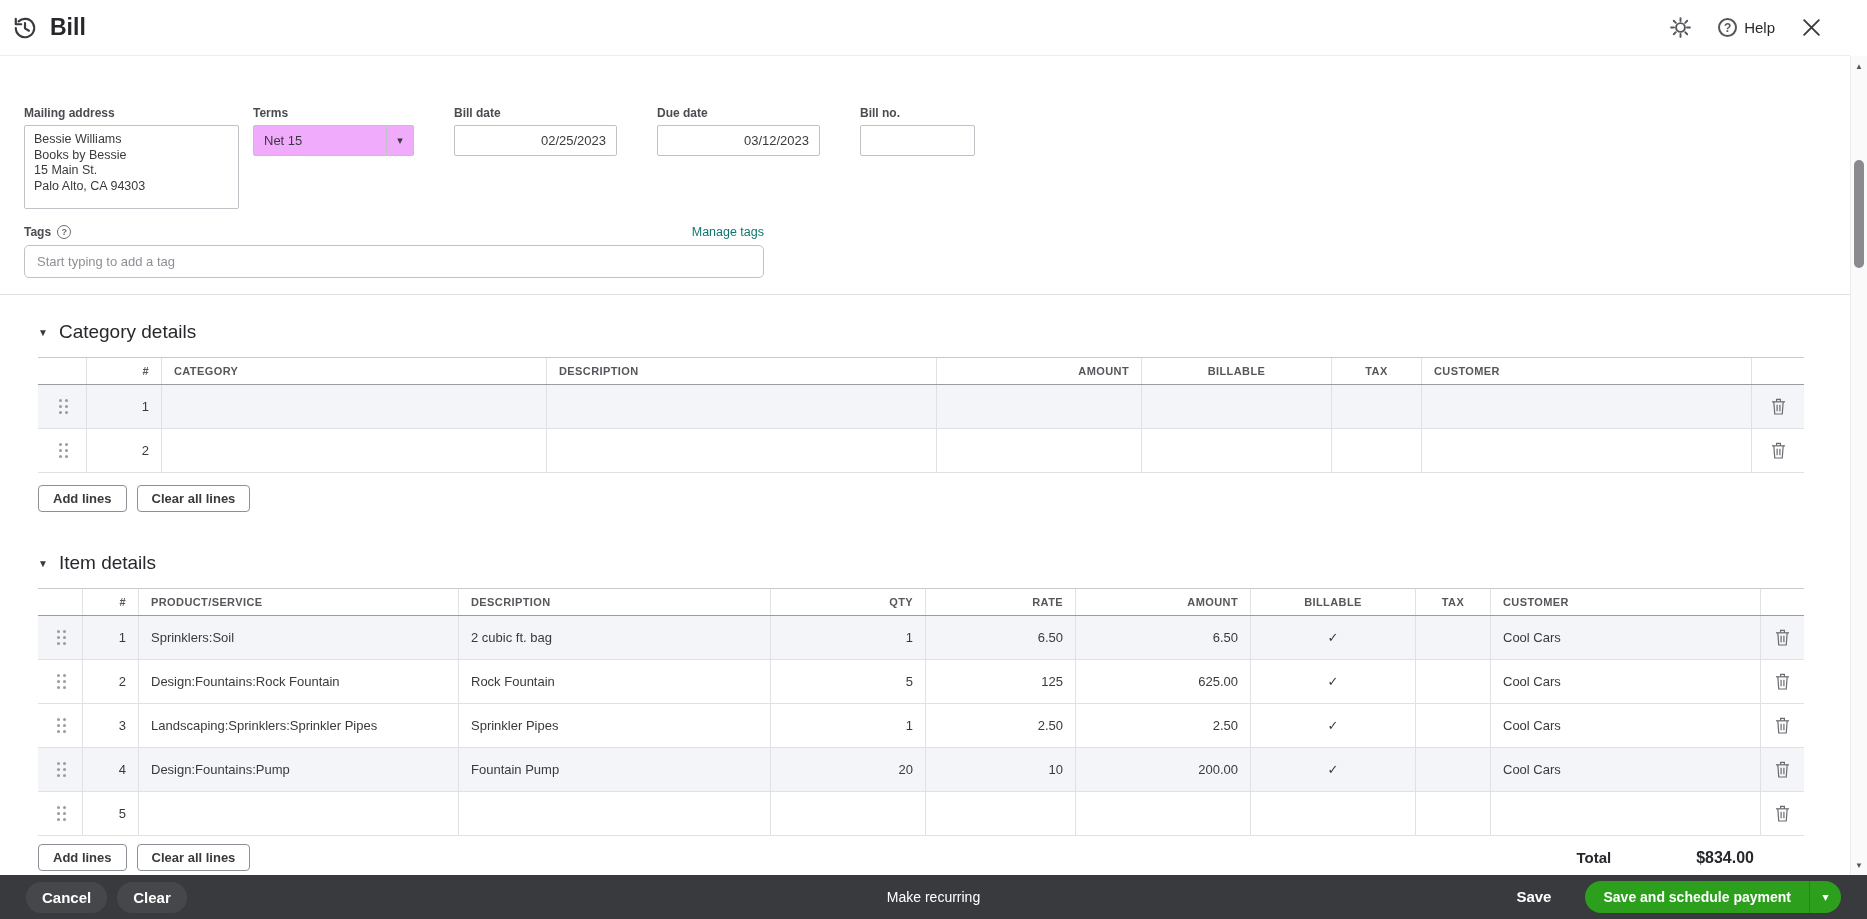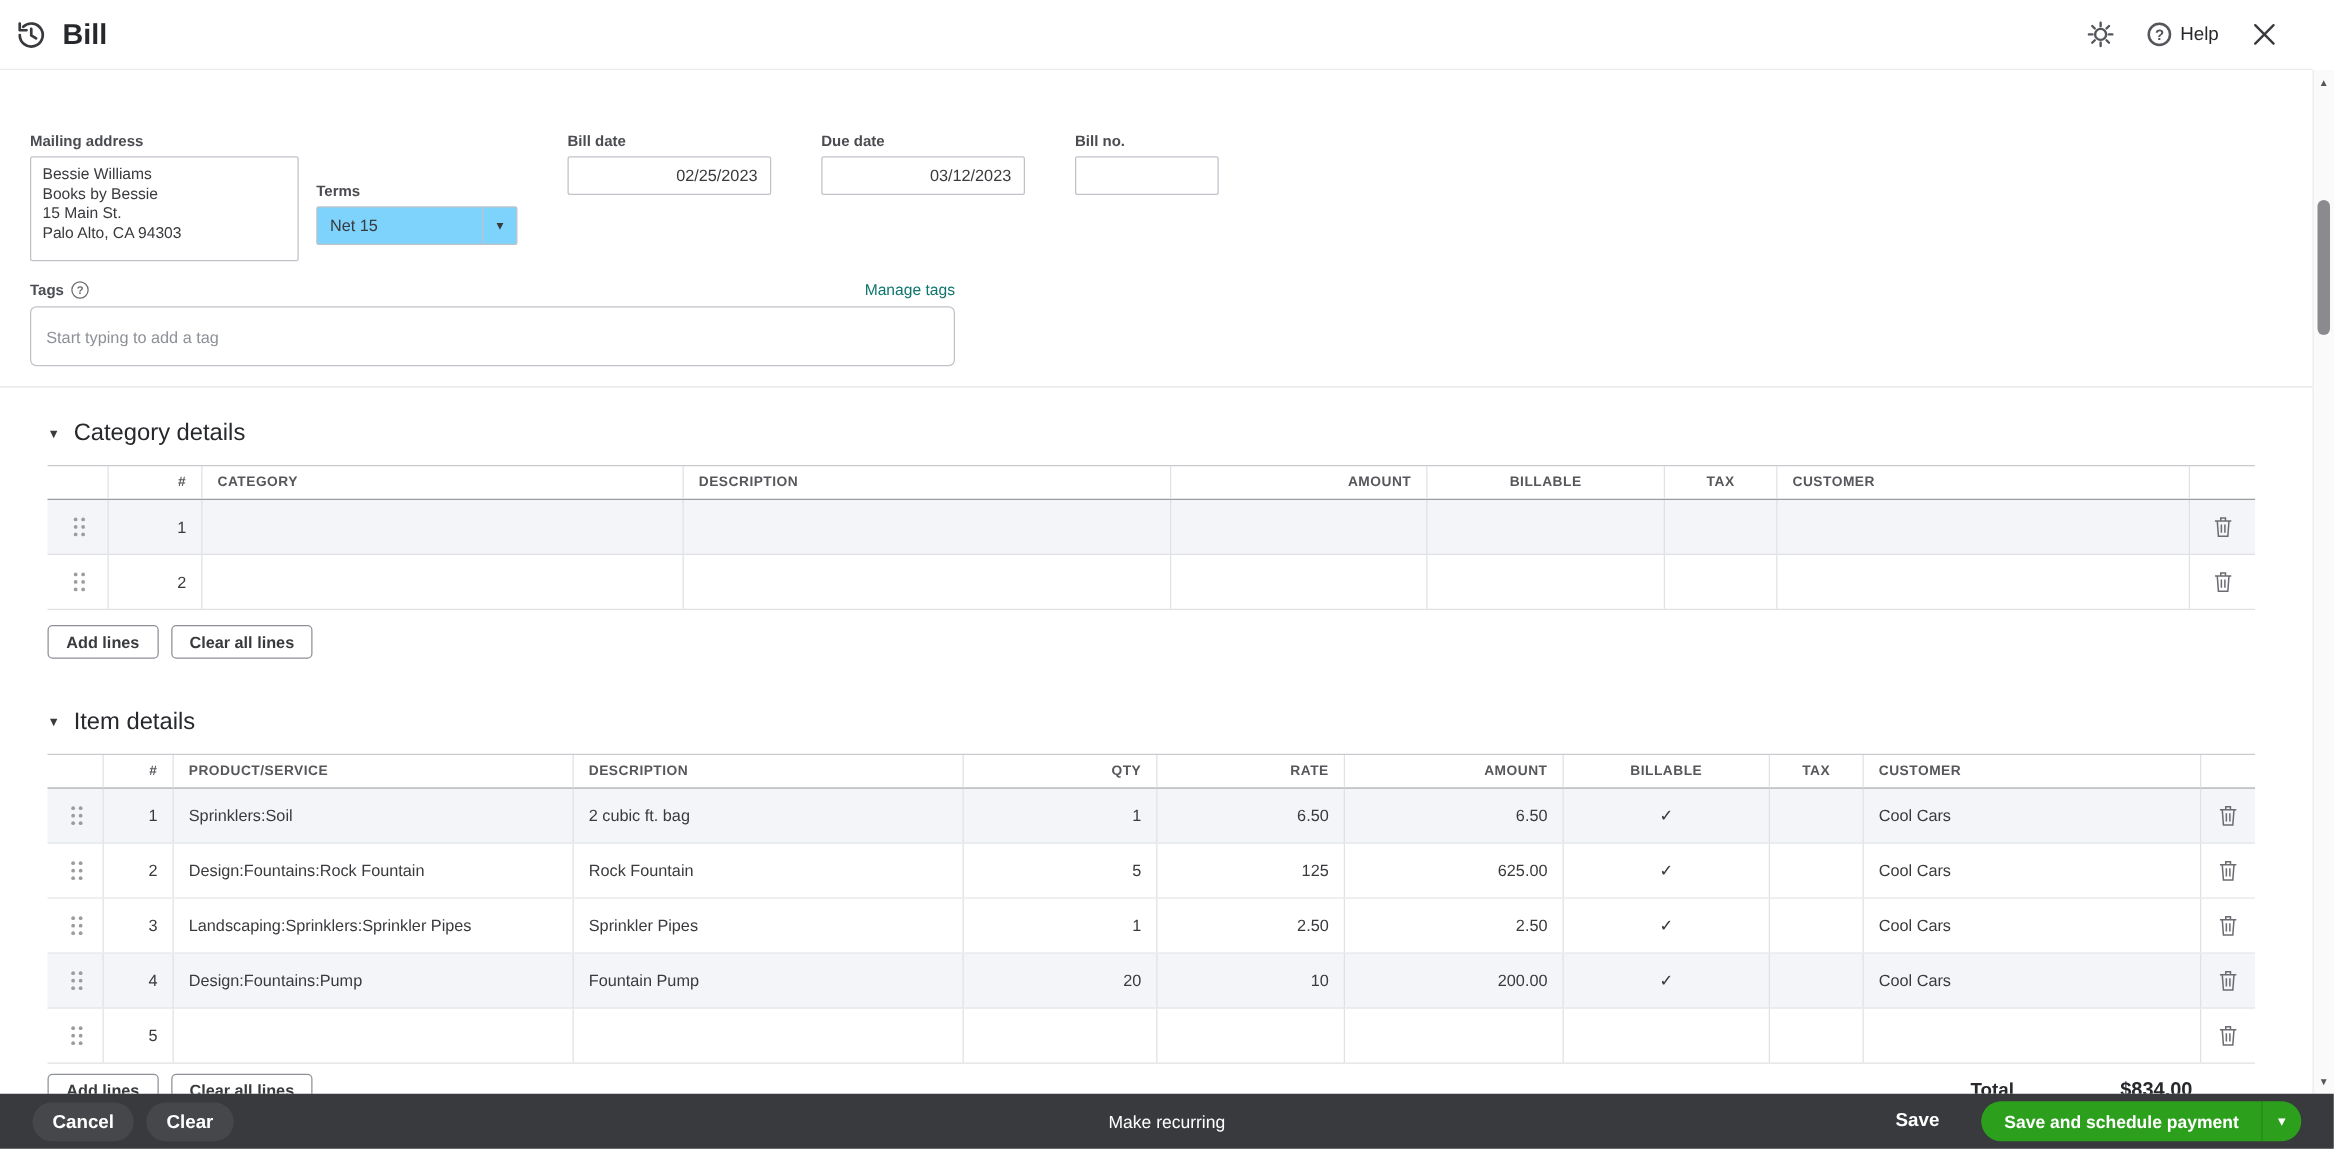"Terms" .ml-terms { margin-top: 40px -> none }
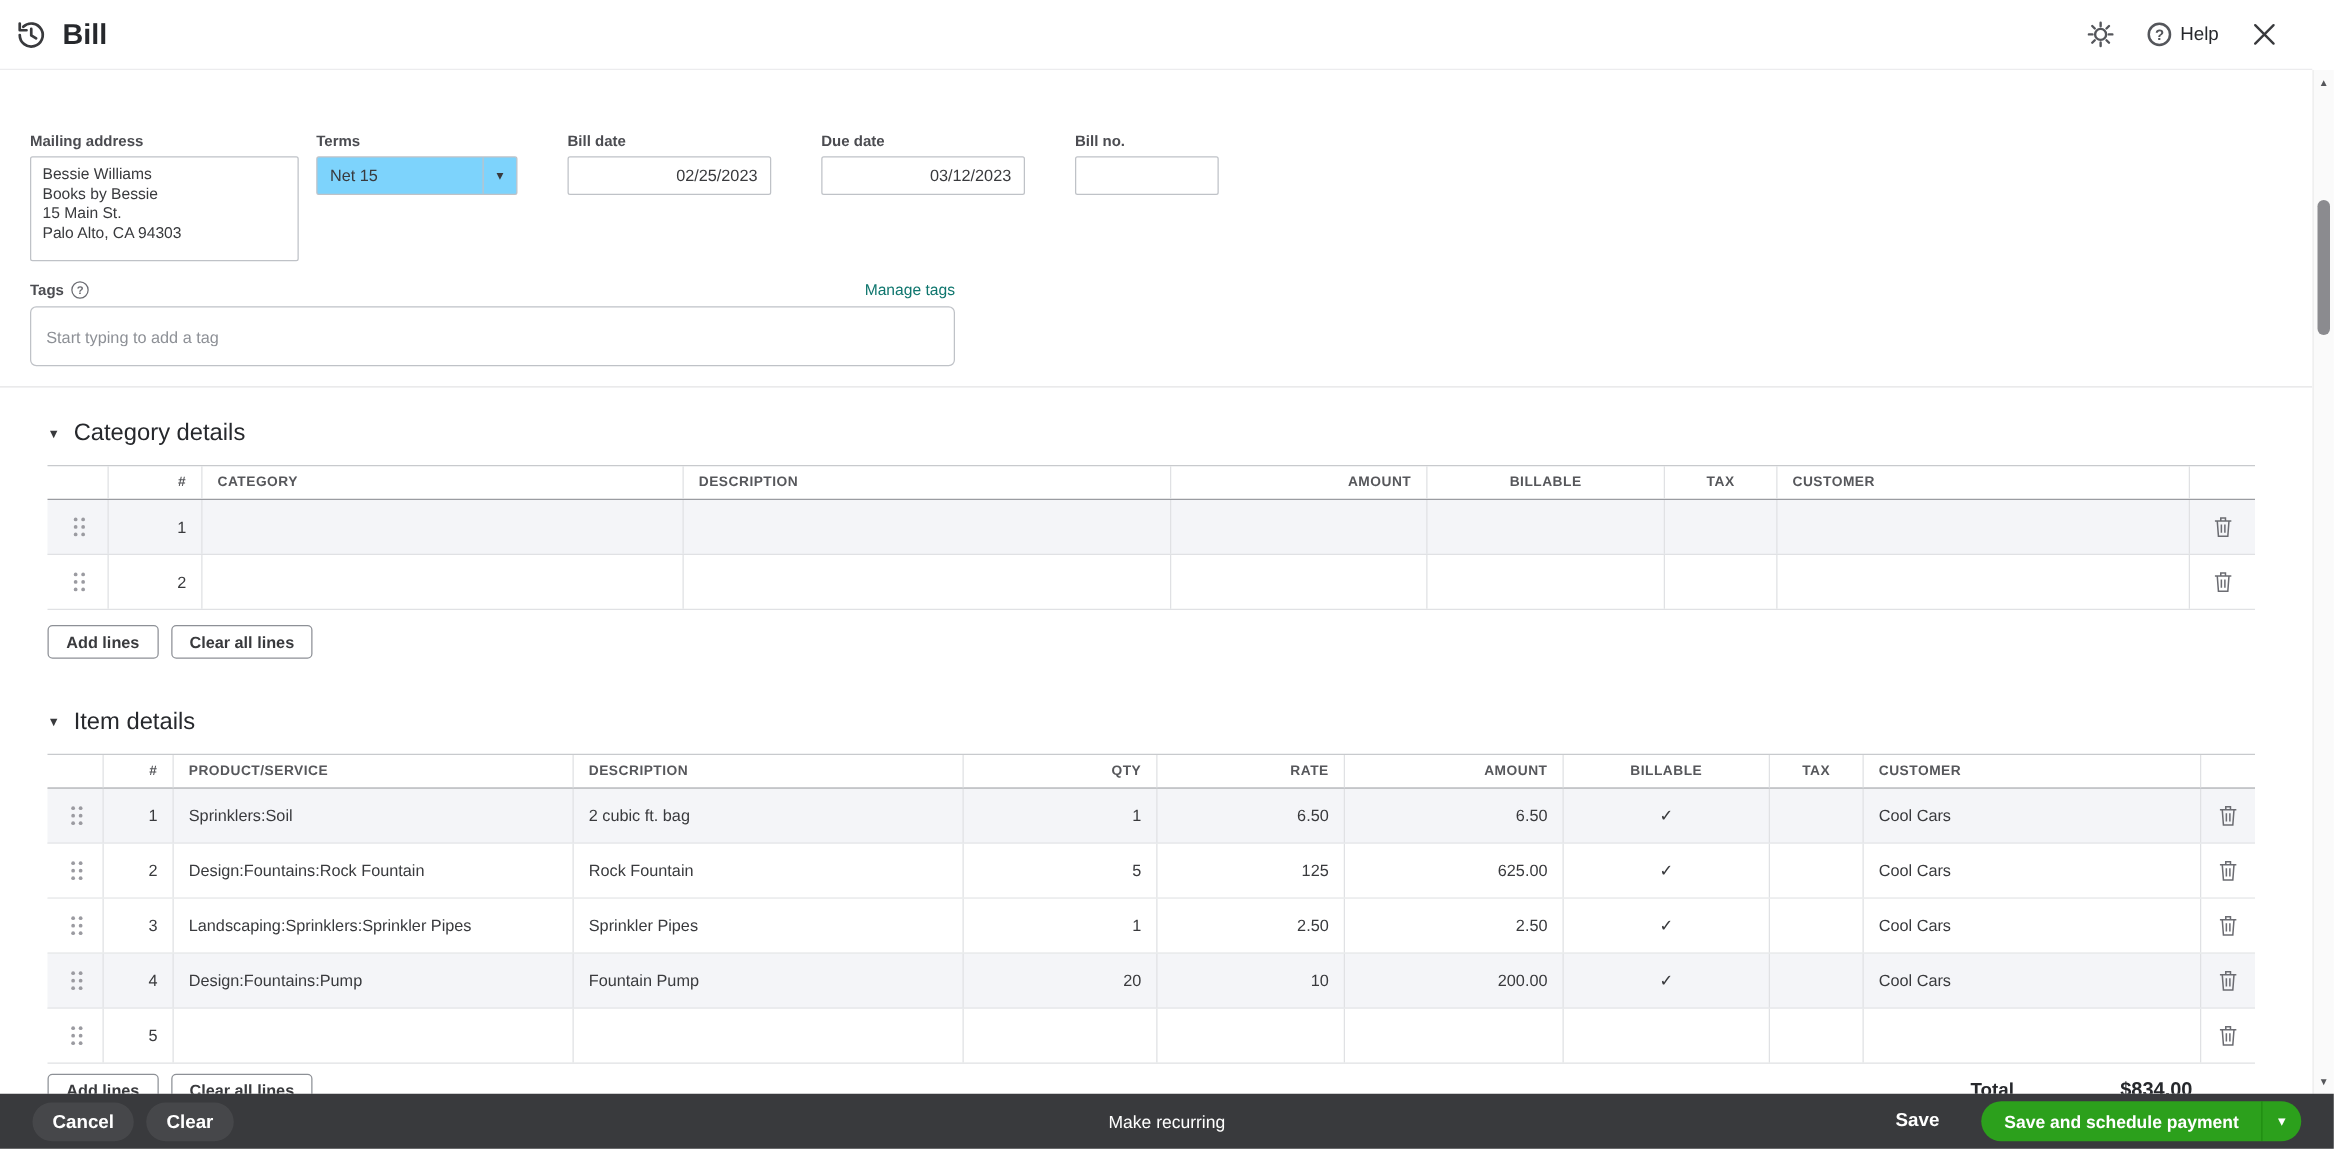"Net 15" .selectbox { background: #7dd3fc -> #f0abfc }
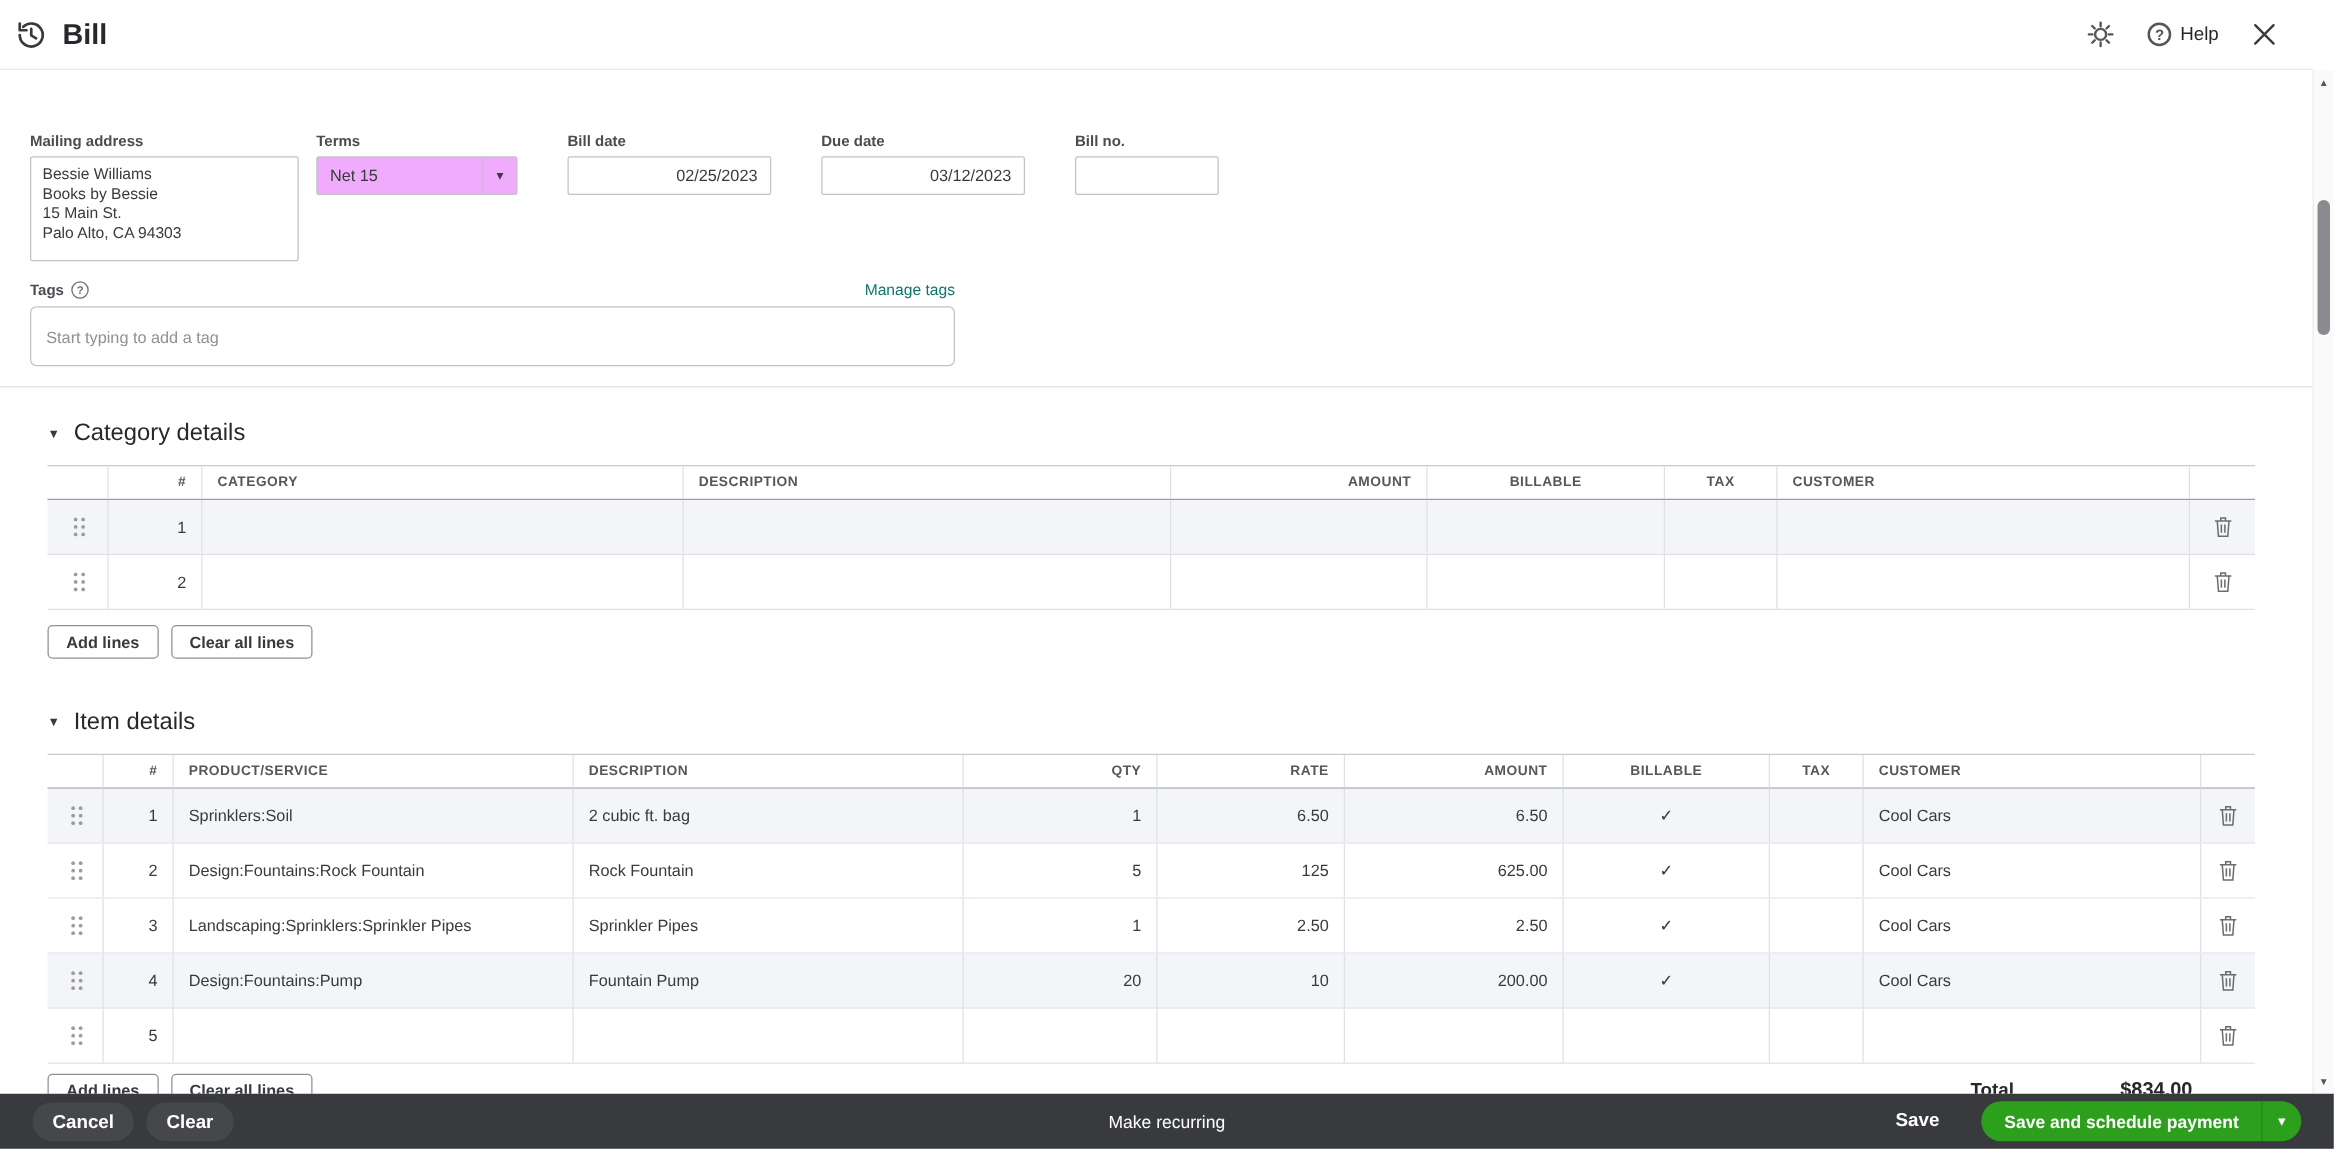"Start typing to add a" .tags-input { height: 48px -> 33px }
